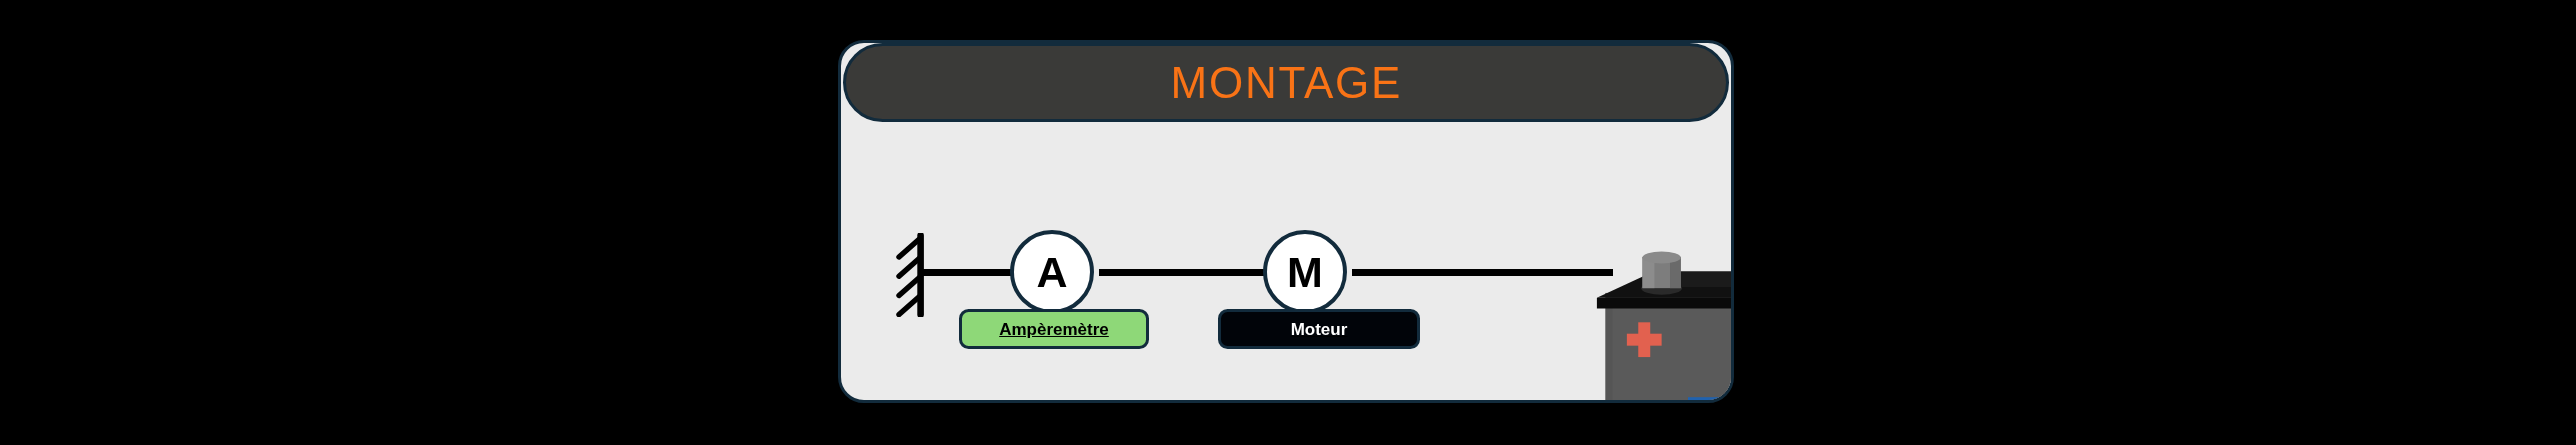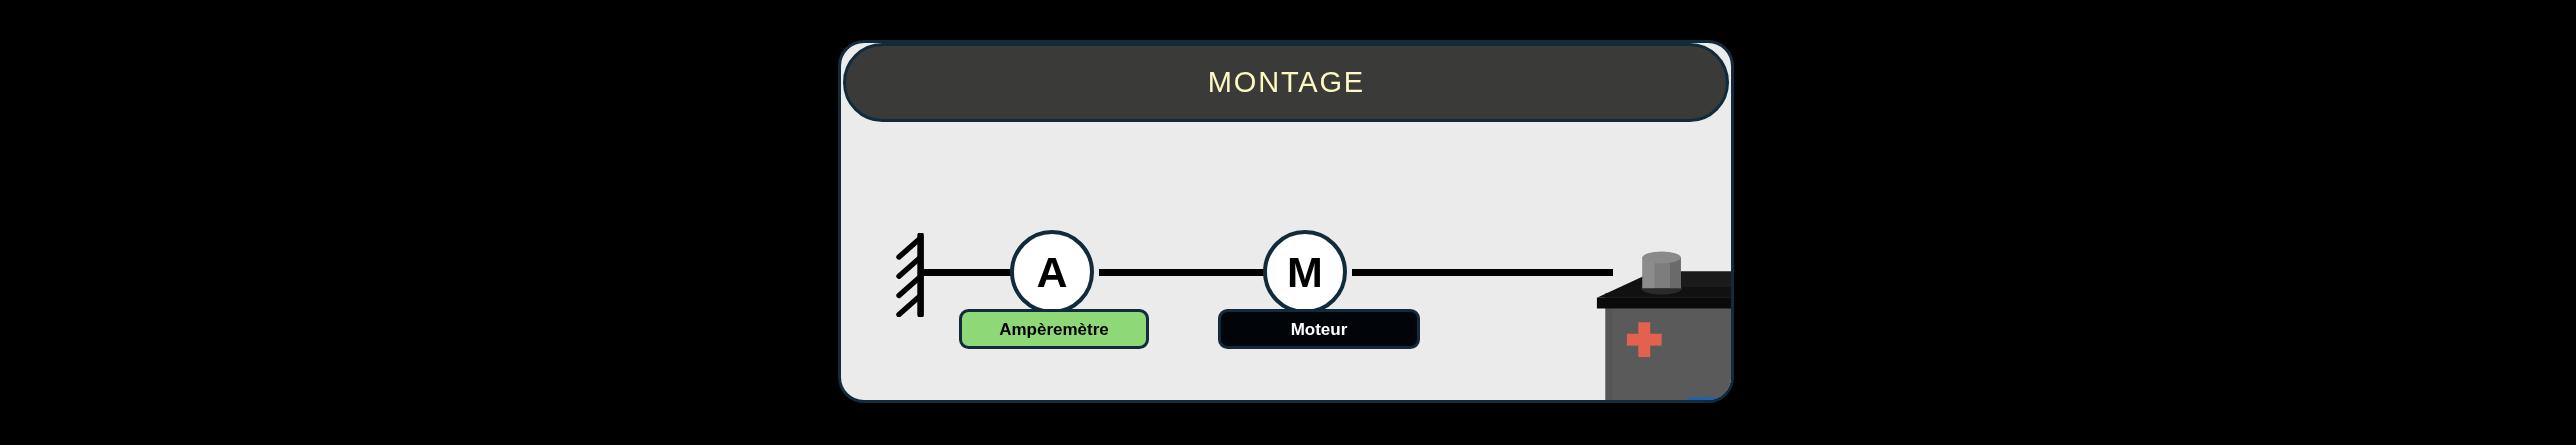"MONTAGE" .card-header-title { color: #fef9c3 -> #f97316; font-size: 29px -> 44px }
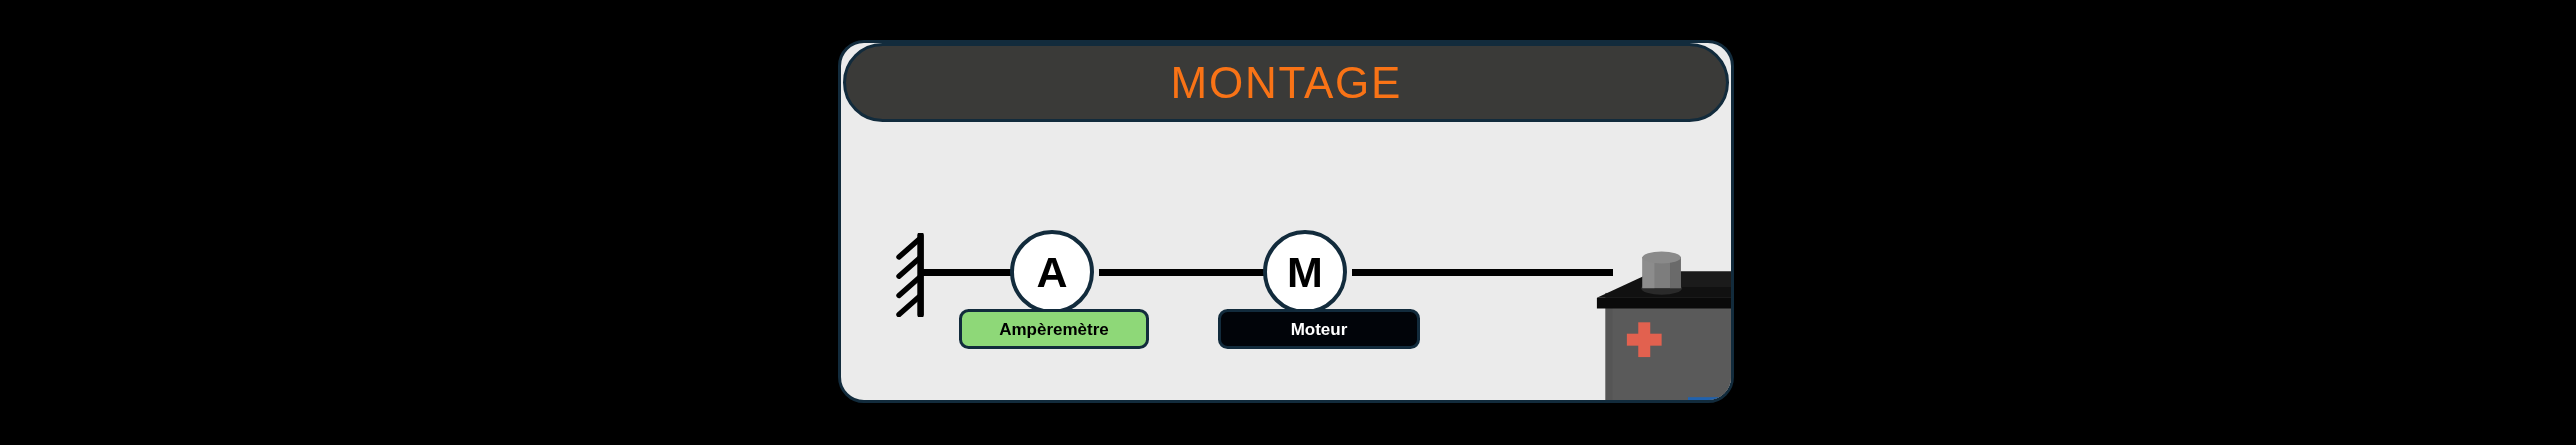"Ampèremètre" .comp-label { text-decoration: none -> underline }
